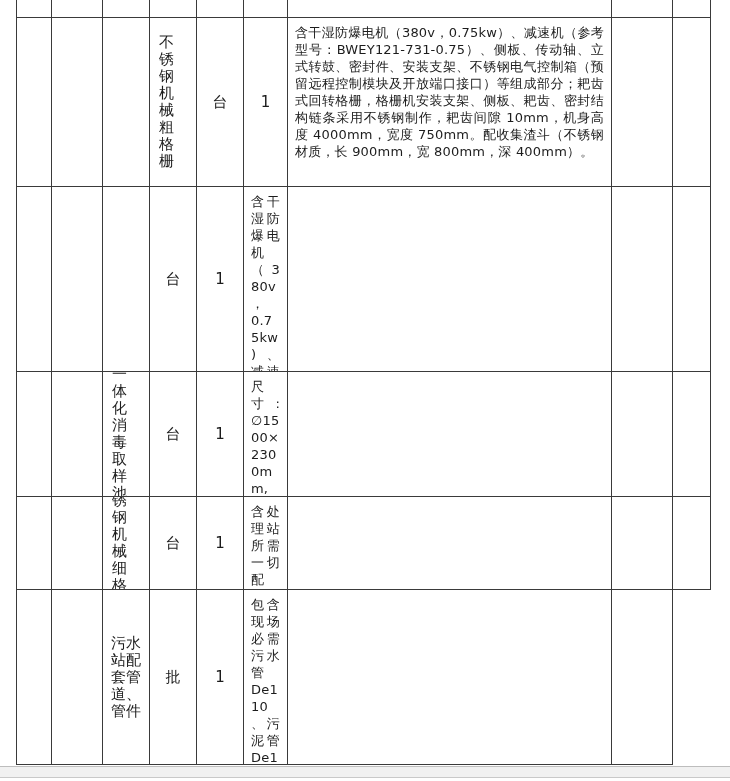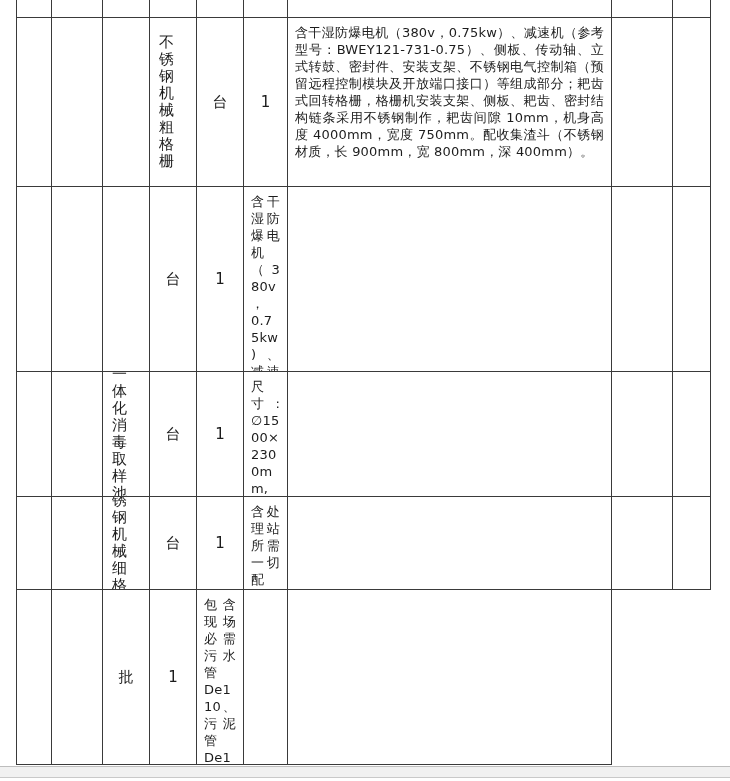"污水站配套管道、管件" div.c { html: none -> <div>污水站配套管道、管件</div> }
